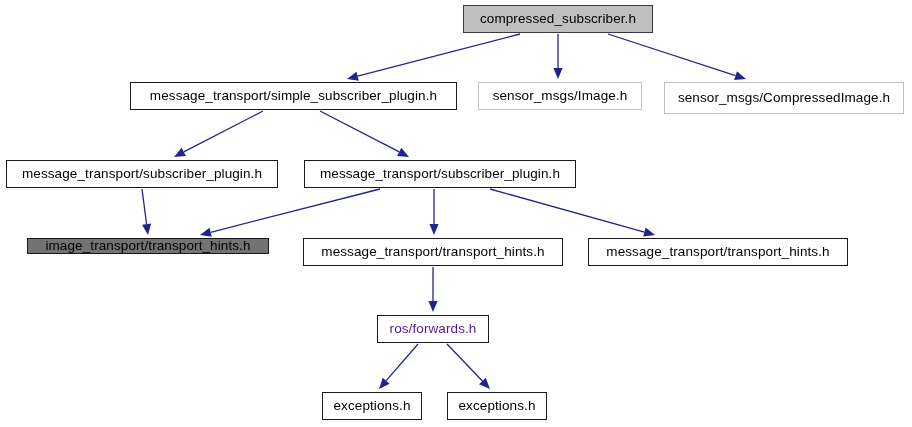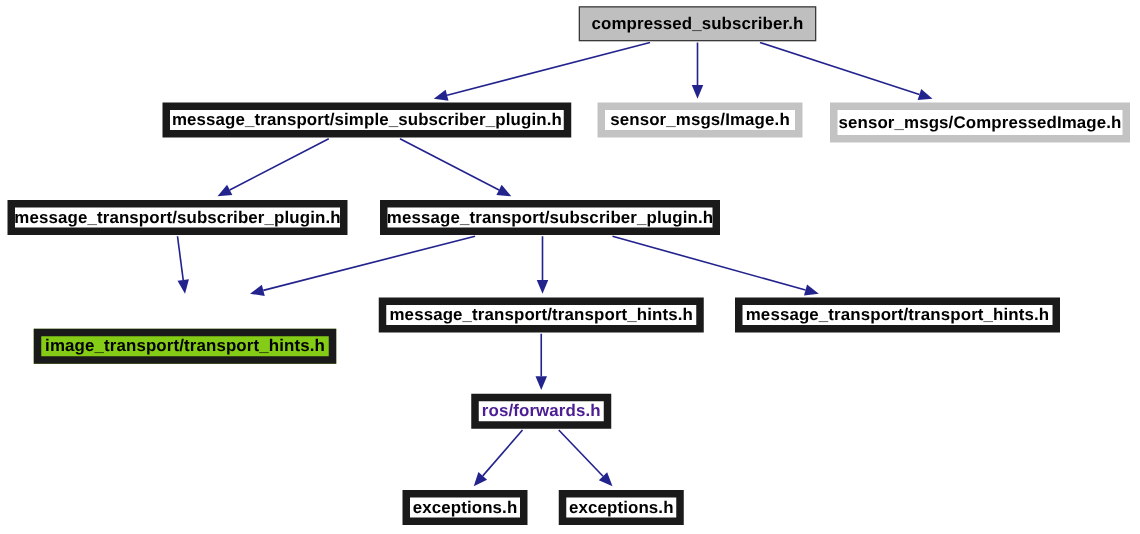"compressed_subscriber.h" div { font-weight: bold -> none }
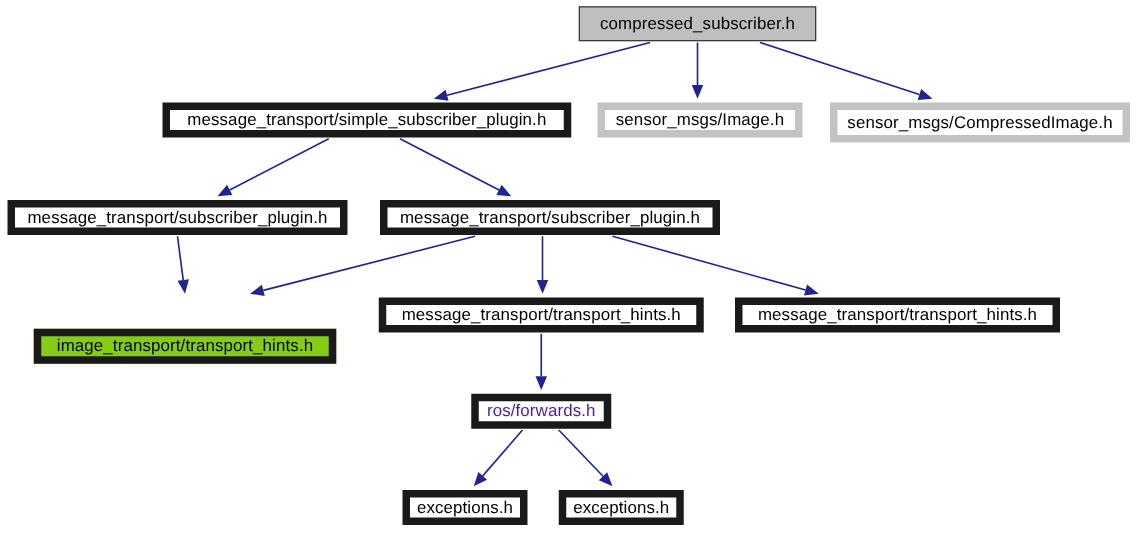"message_transport/simple_subscriber_plug" .graph-node { border: 6px solid #8b5cf6 -> 1px solid #8b5cf6 }
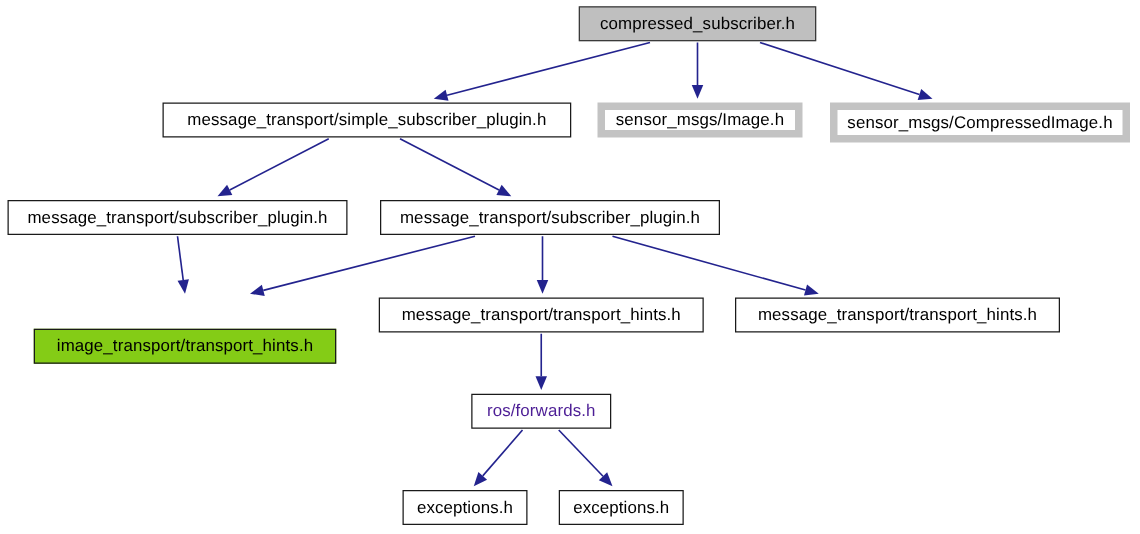"sensor_msgs/Image.h" .graph-node.external { border: 6px solid #f97316 -> 1px solid #f97316 }
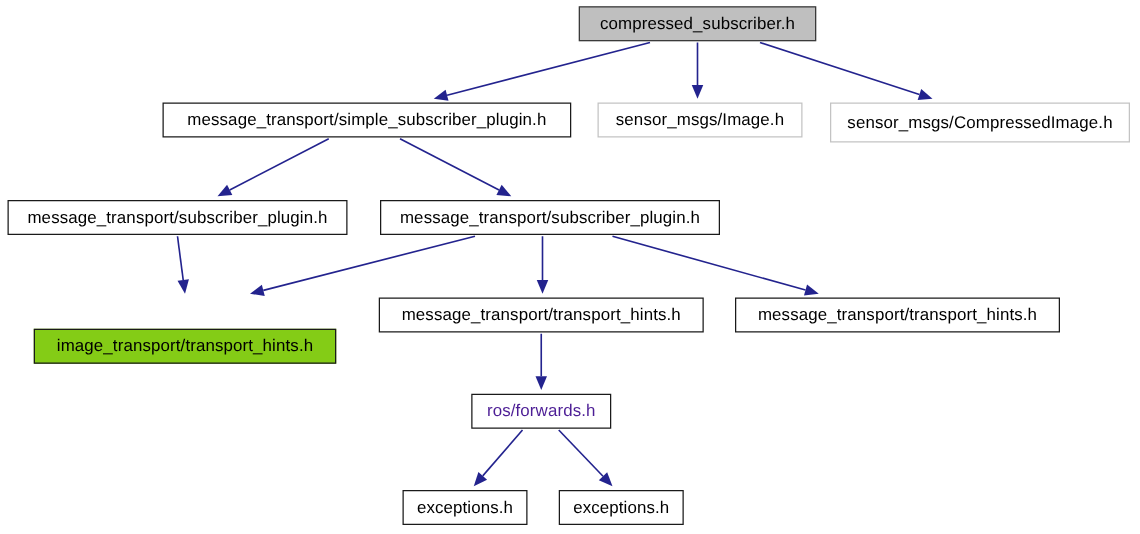"image_transport/transport_hints.h" div.graph-node { background: #84cc16 -> #737373; height: 28px -> 16px; margin-top: 25px -> none }
